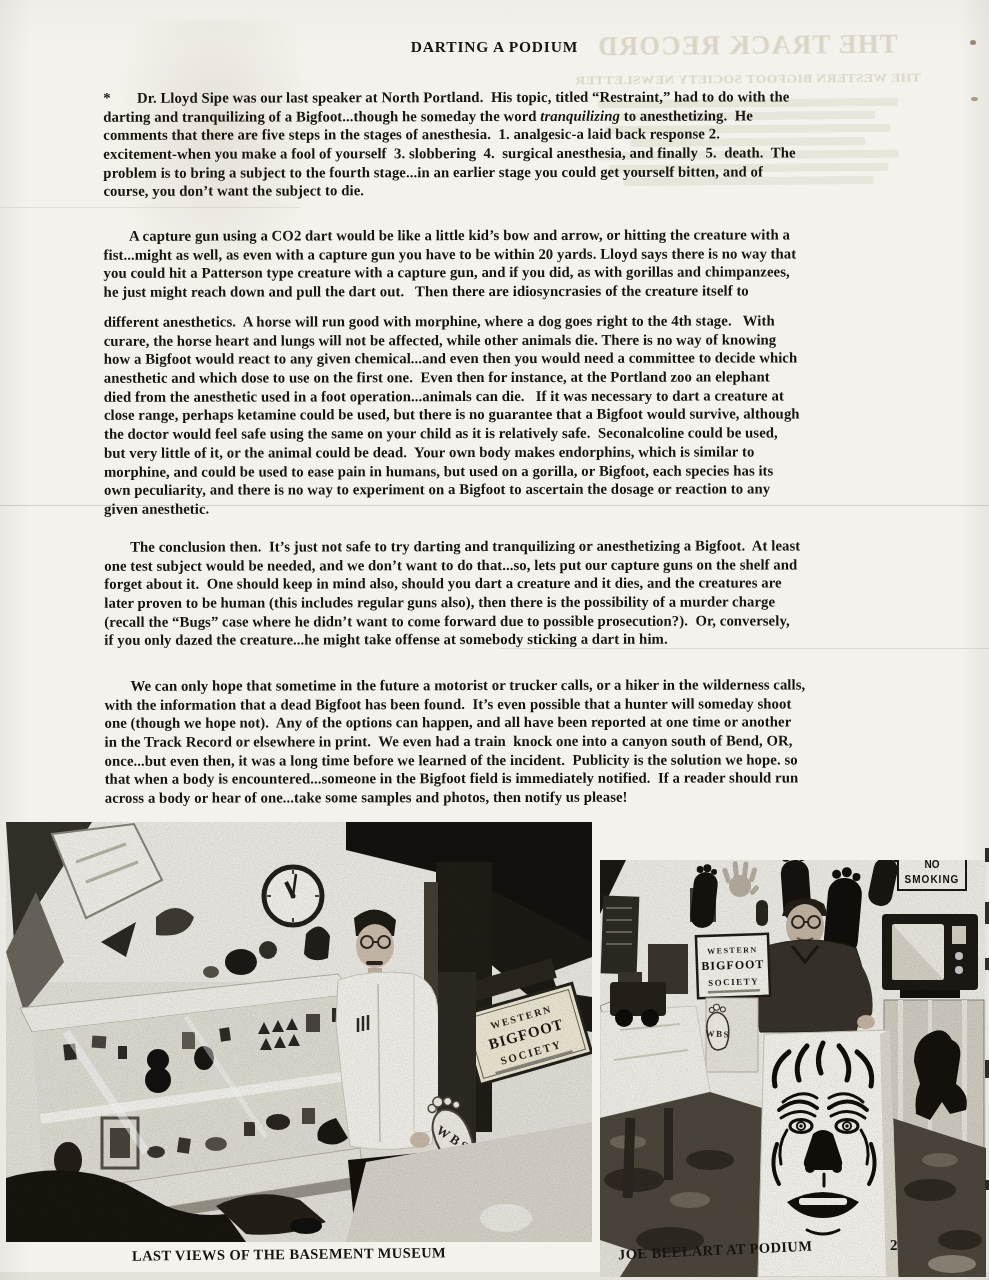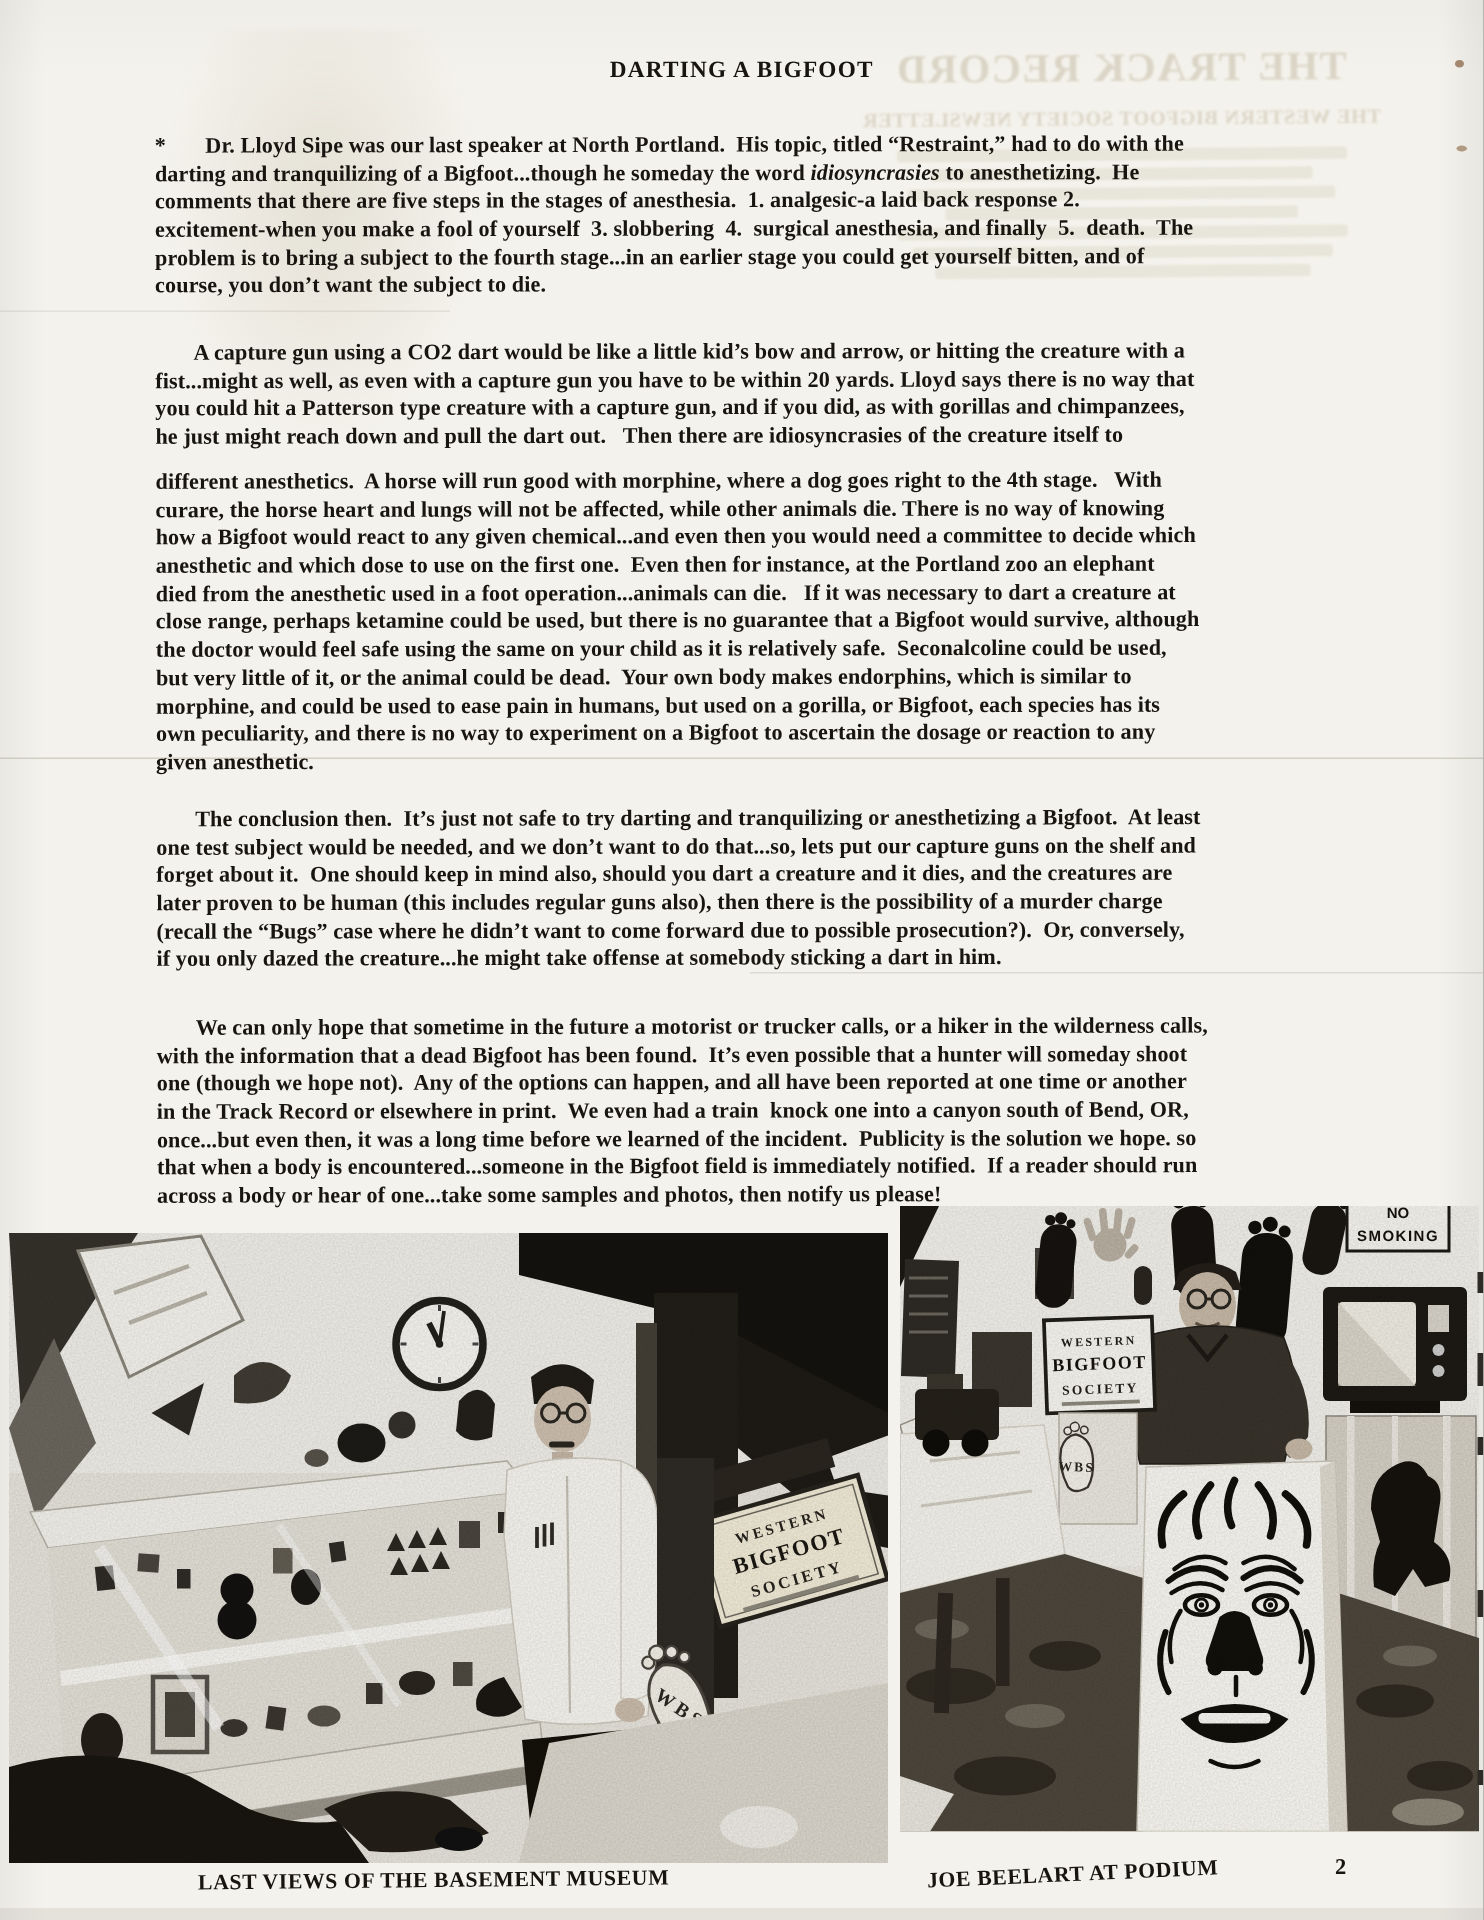"DARTING A BIGFOOT" div.title { text: BIGFOOT -> PODIUM }
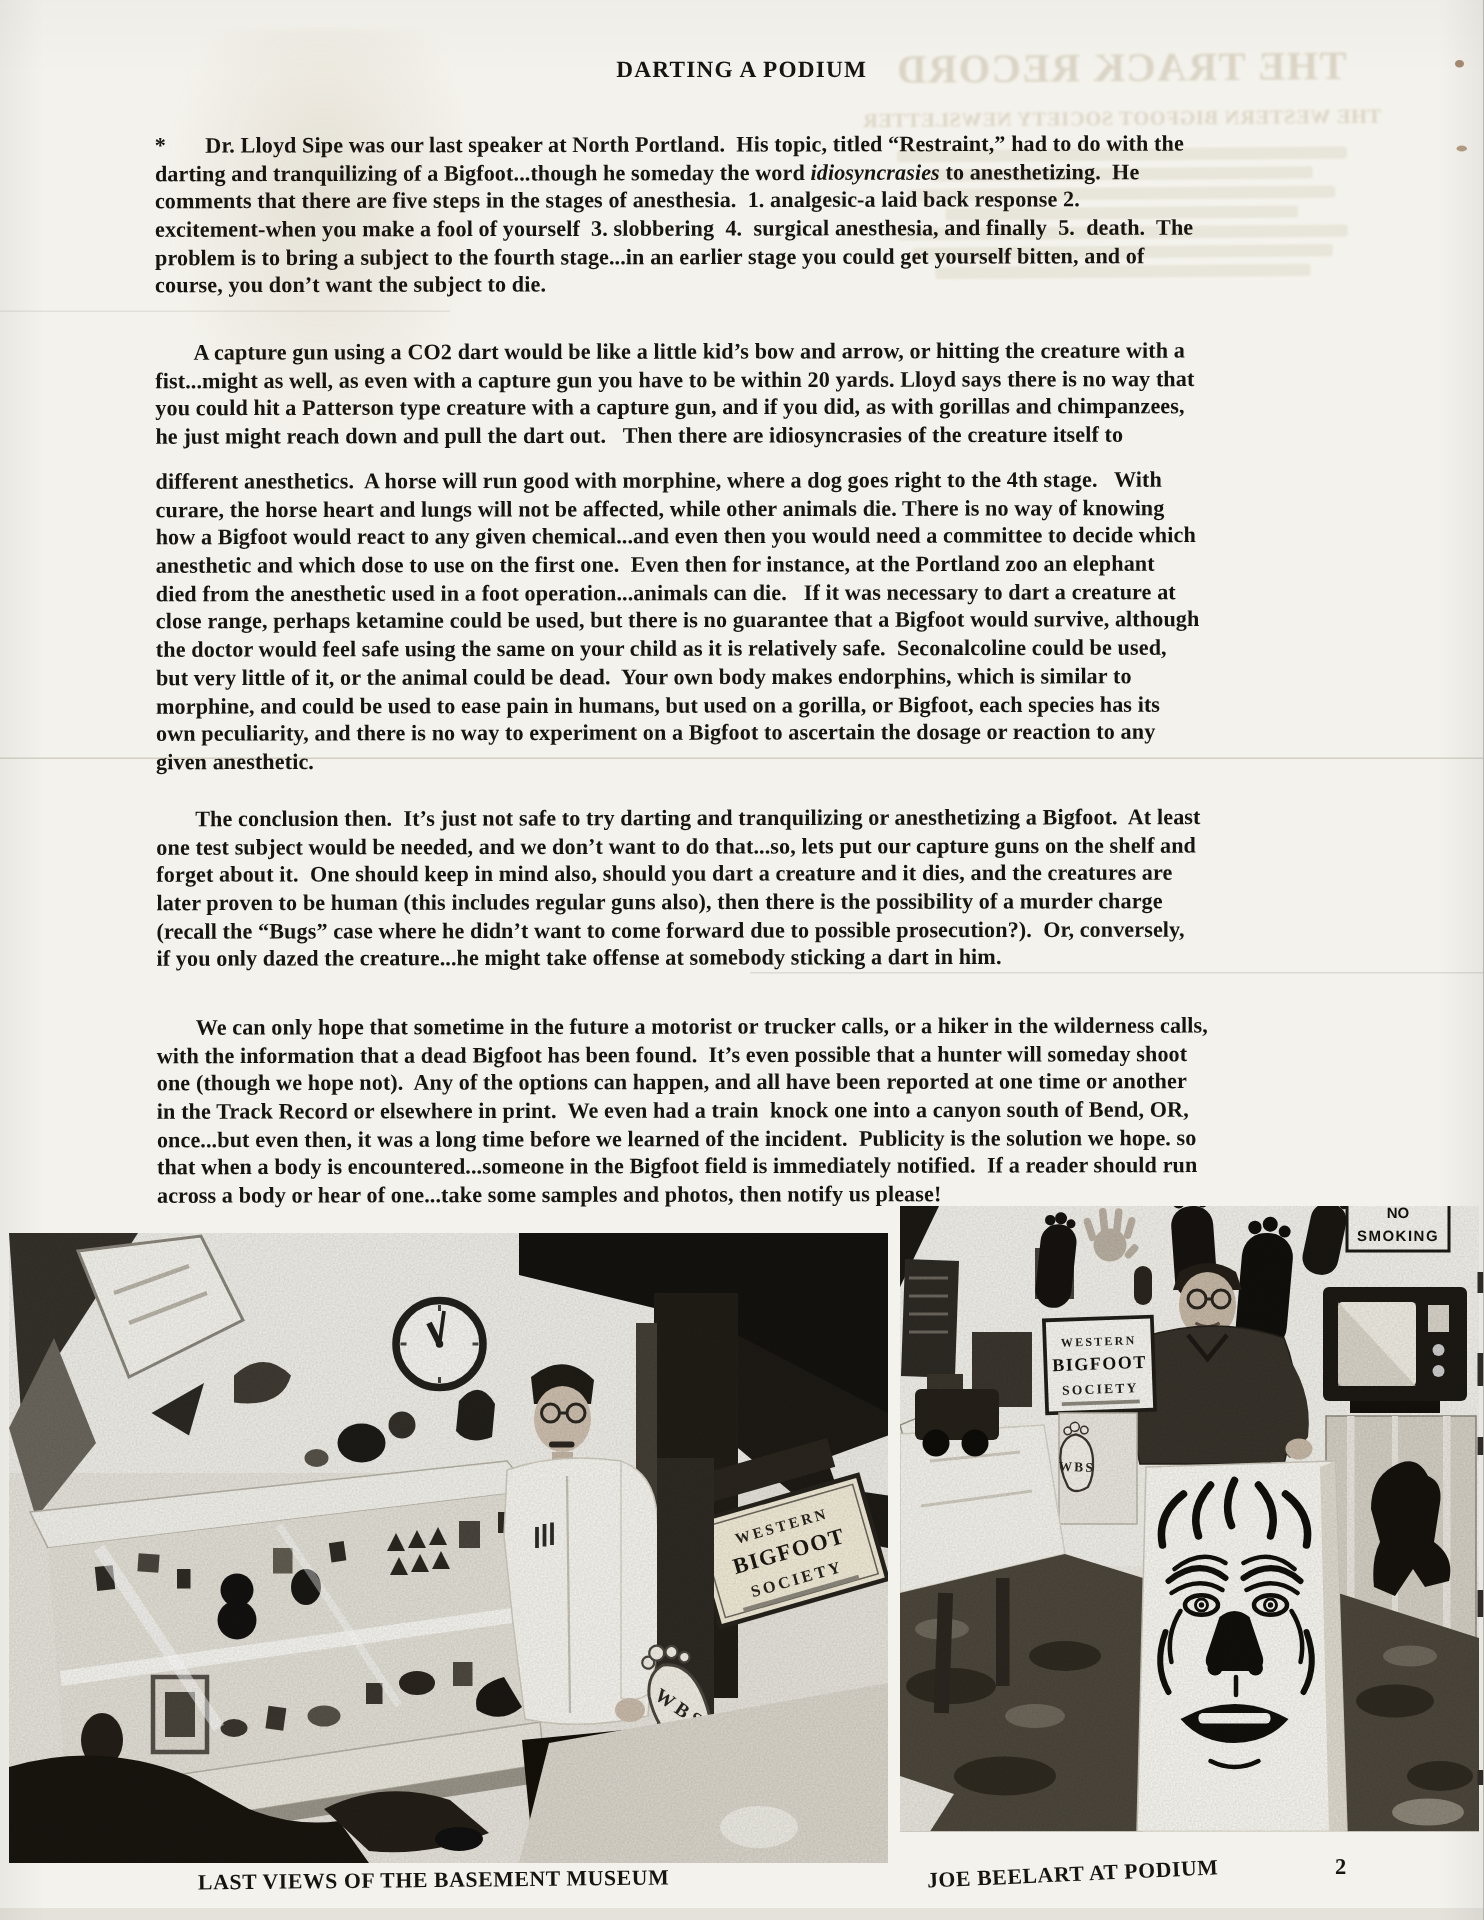"idiosyncrasies" span.it { text: idiosyncrasies -> tranquilizing }
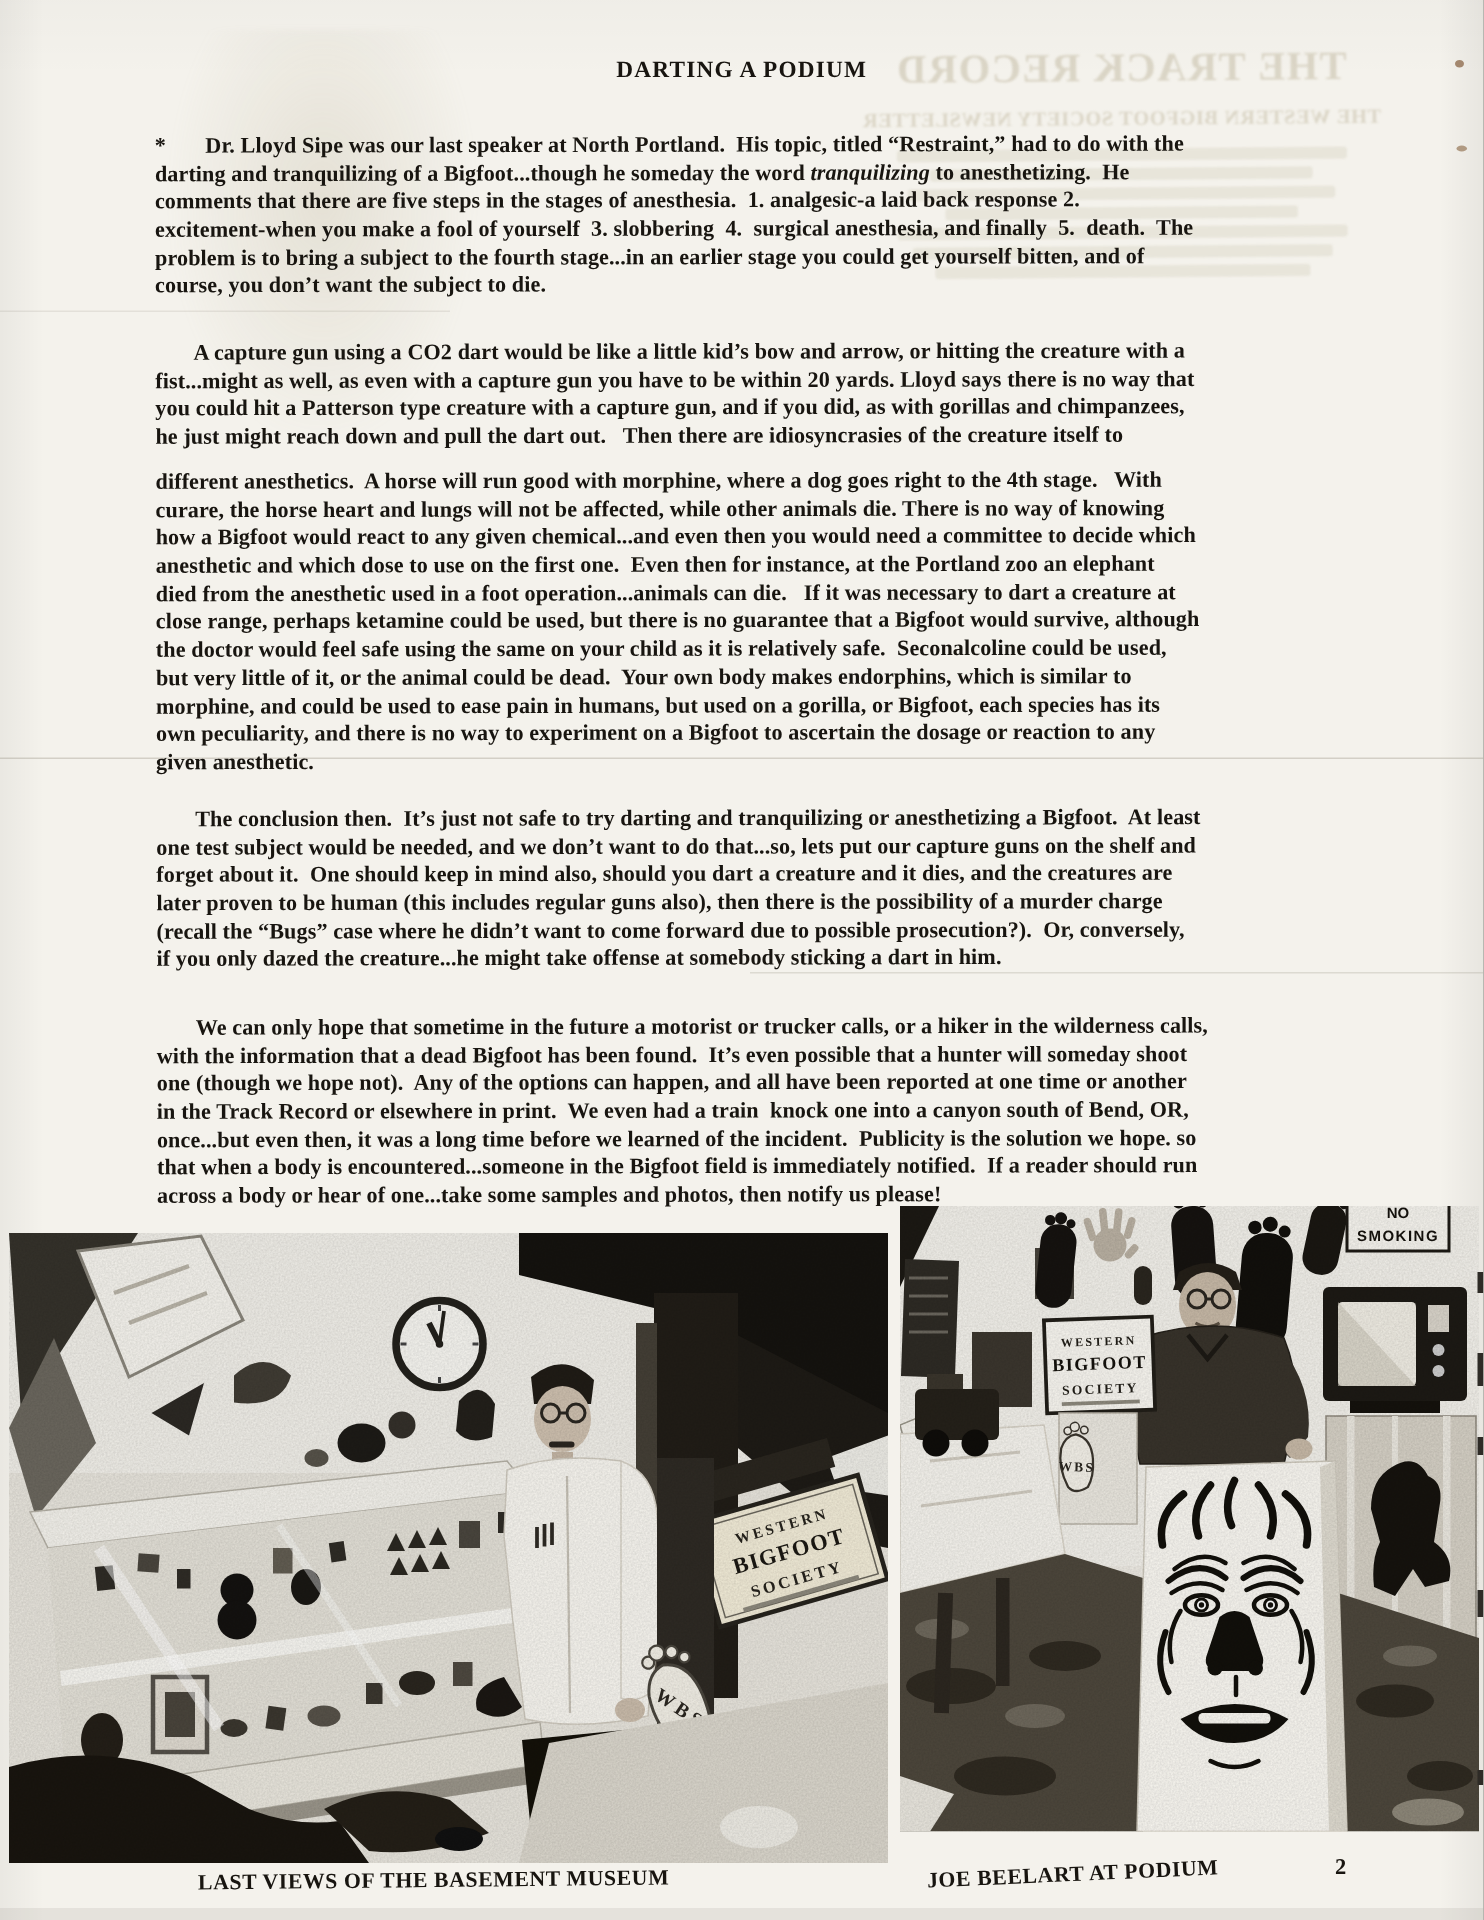"NO" .photo-right { top: 804px -> 860px }
